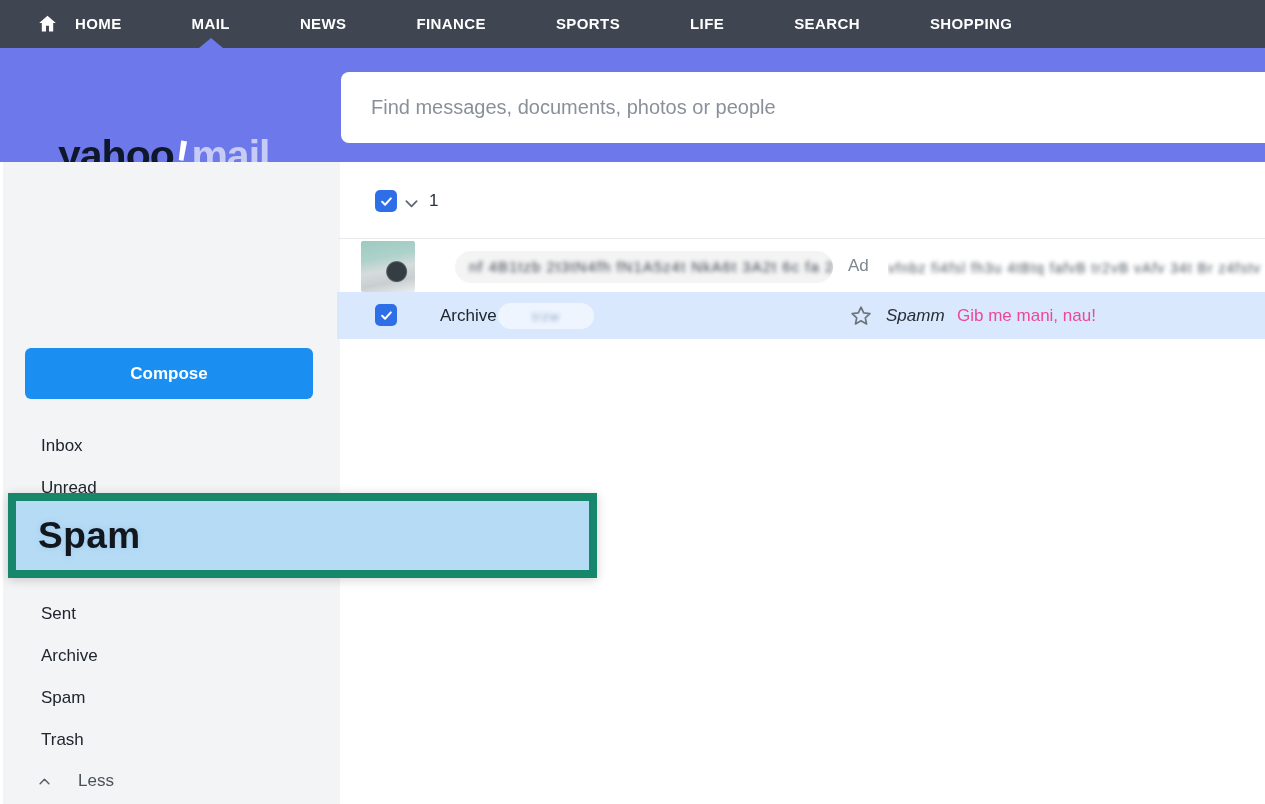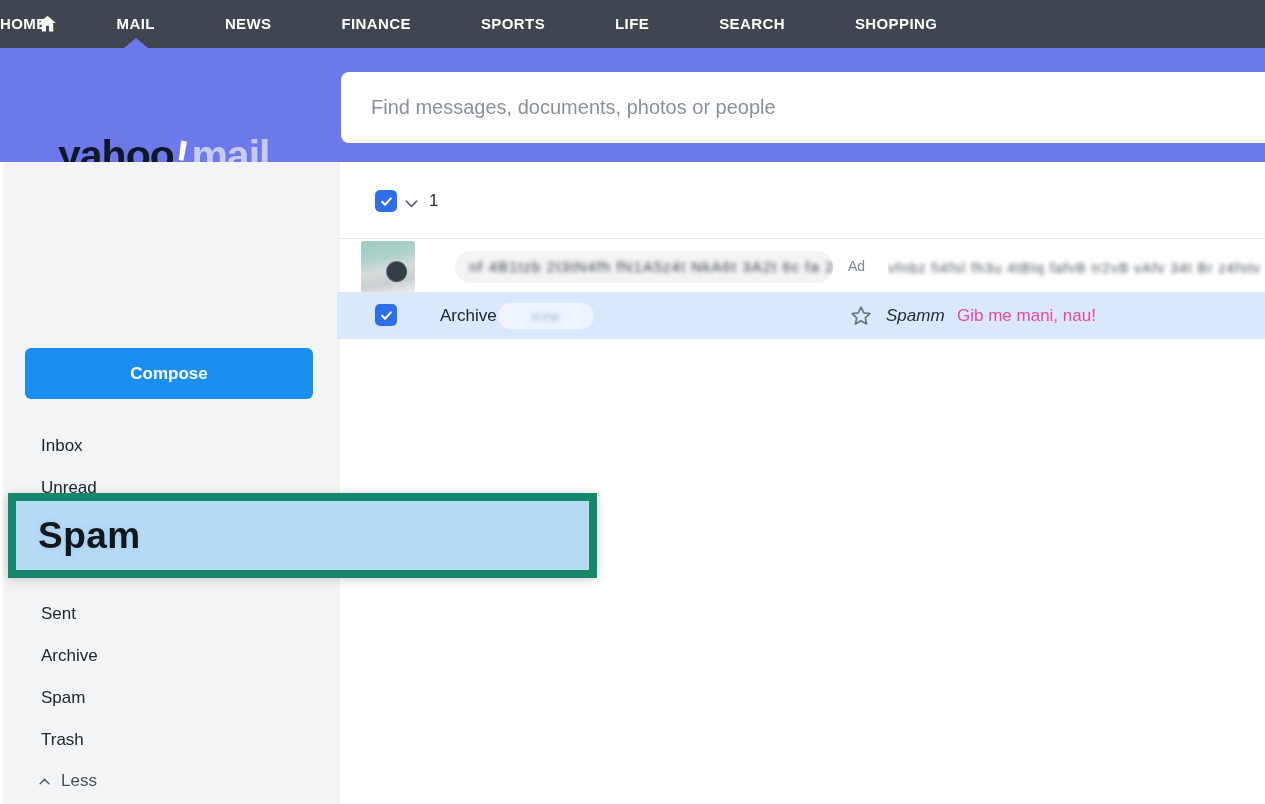"HOME" .topnav { padding-left: none -> 75px }
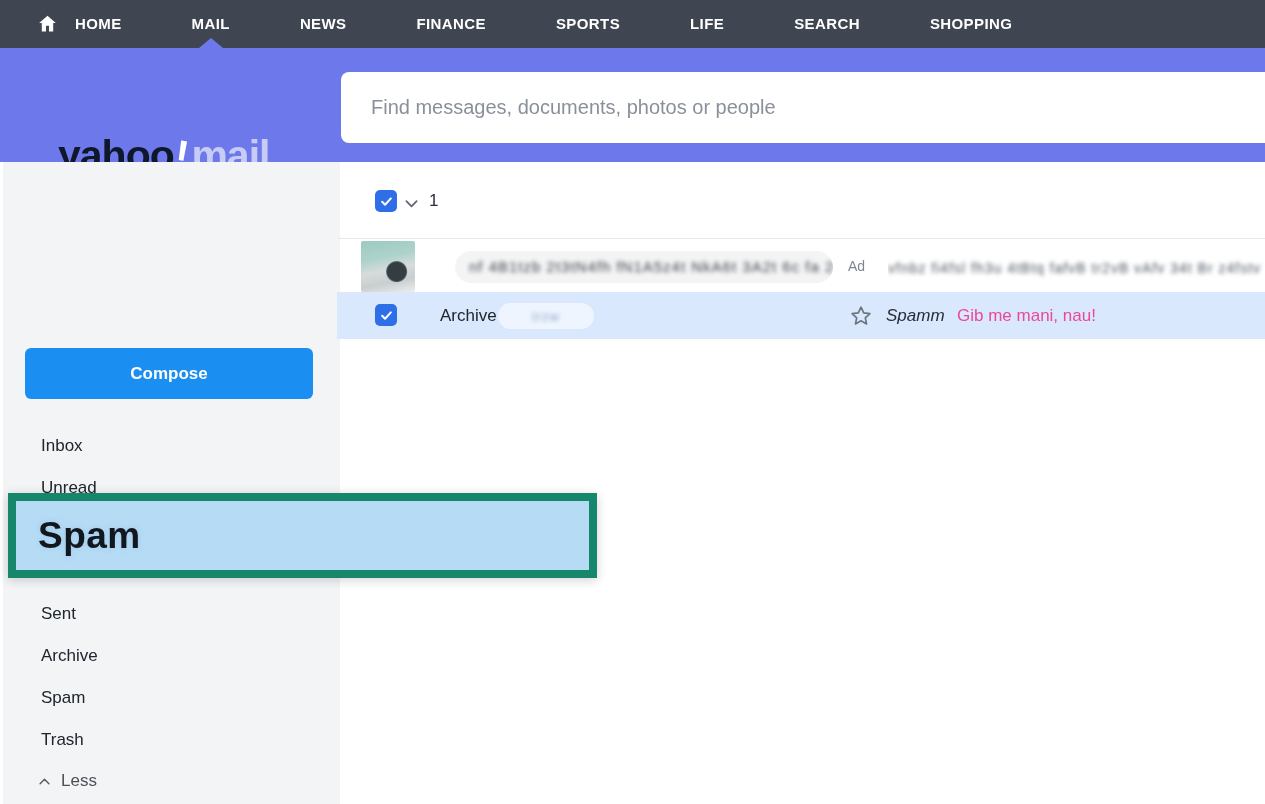"Ad" .ad-badge { font-size: 14px -> 17px }
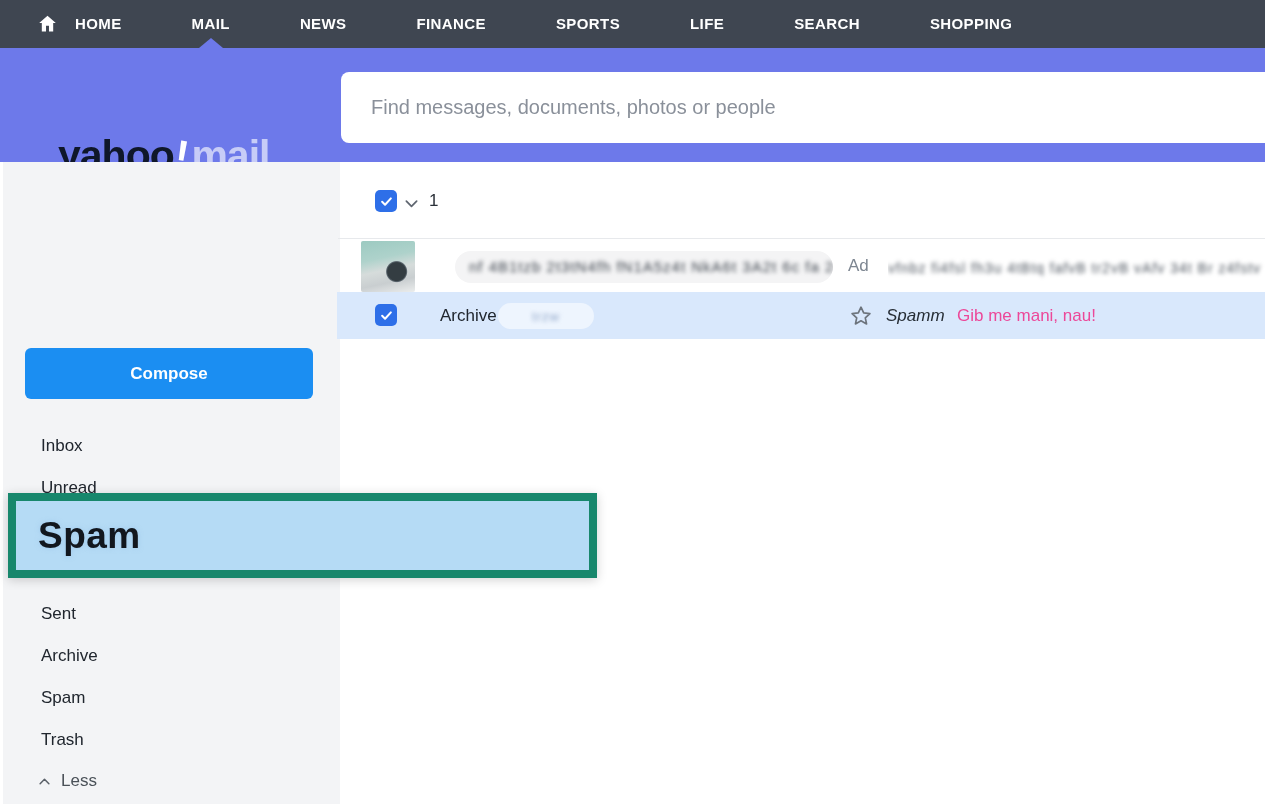"Less" .less-row { gap: 9px -> 26px }
